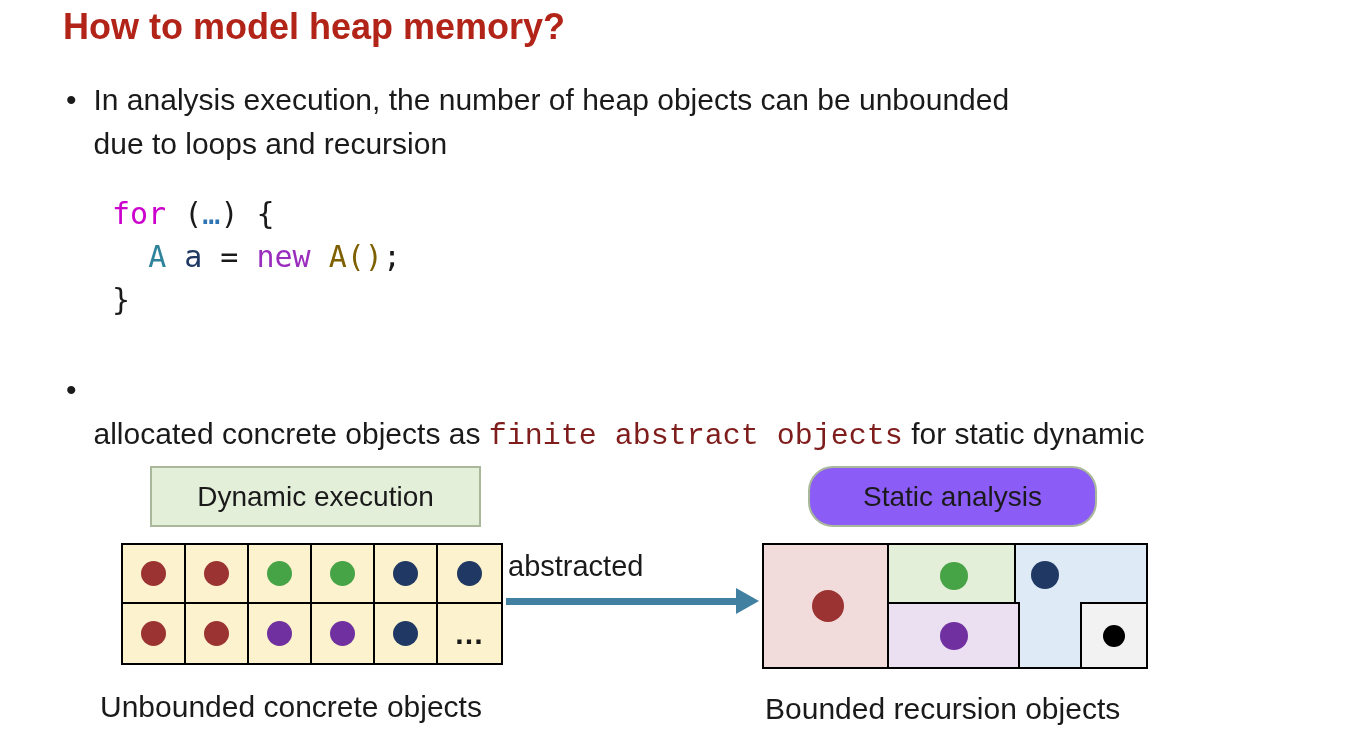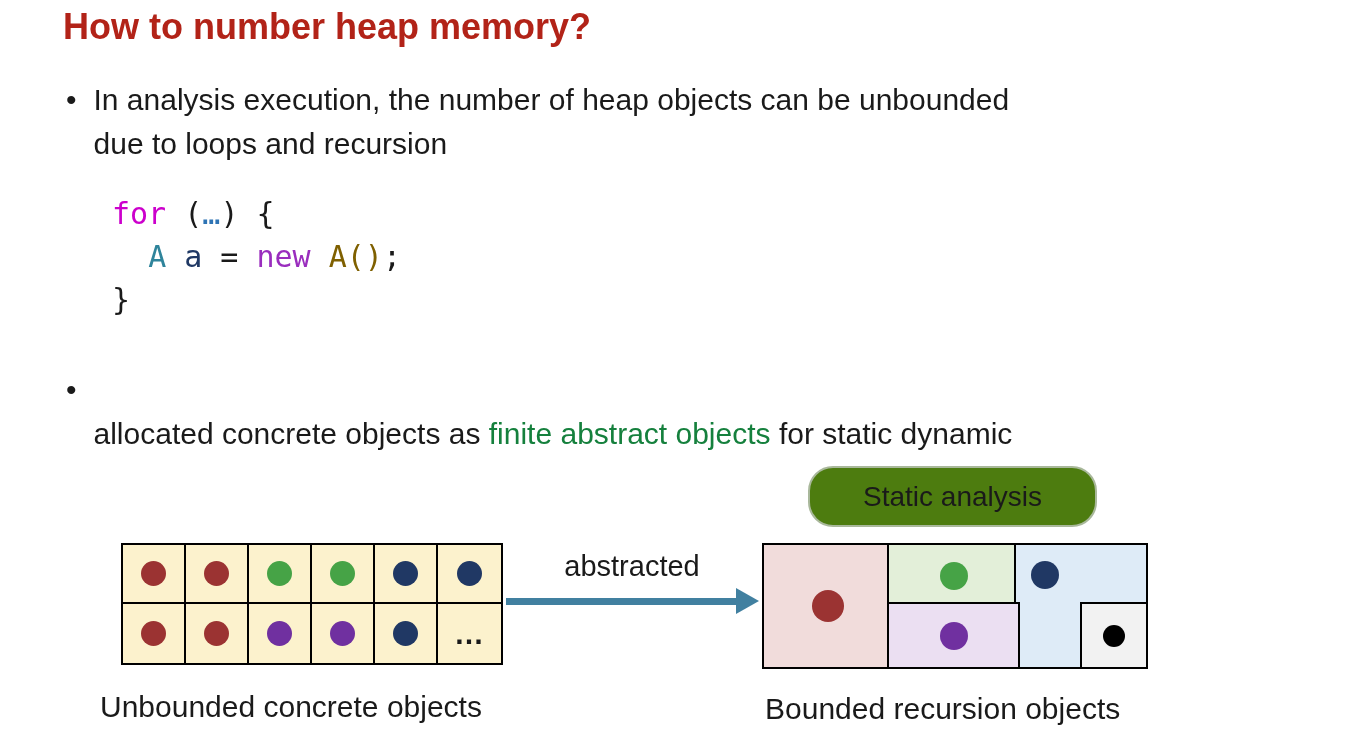"How to number heap memory?" h1.title { text: number -> model }
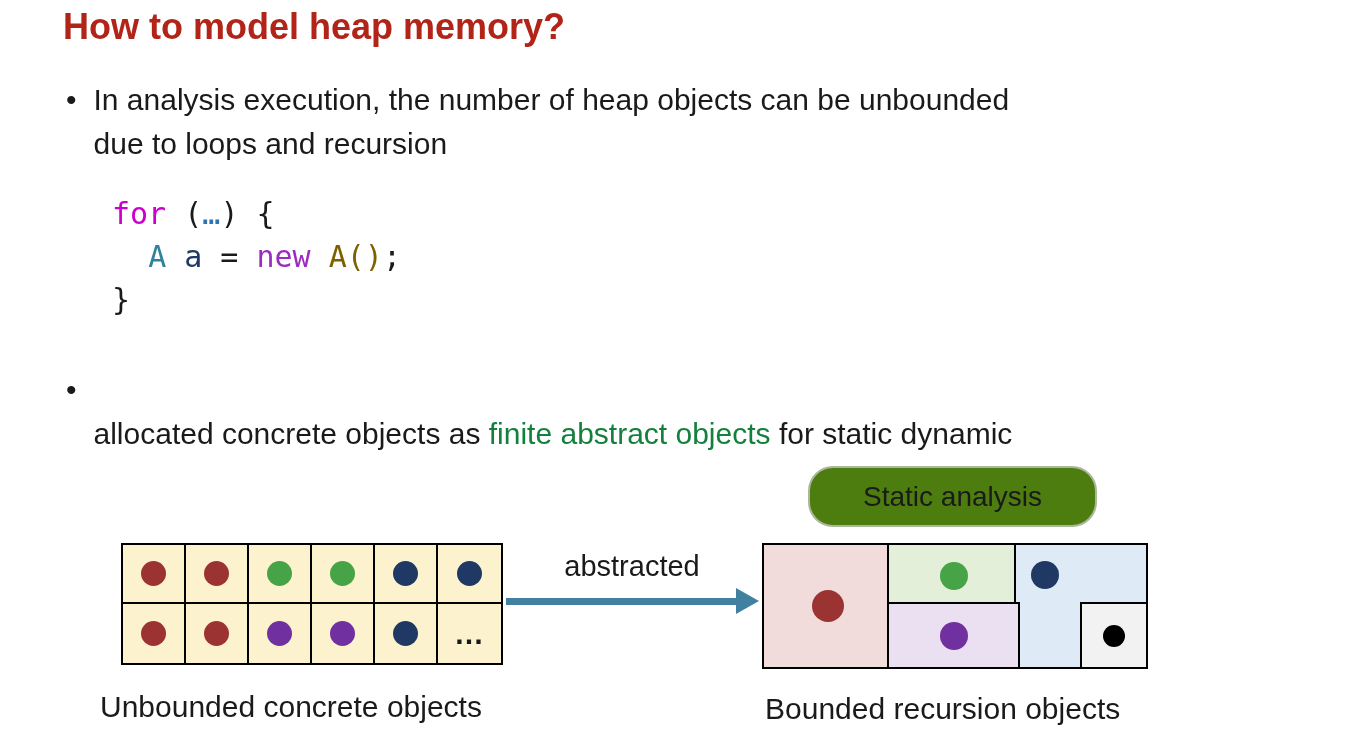"finite abstract objects" span { color: #15803d -> #7f1d1d; font-family: none -> Liberation Mono, monospace }
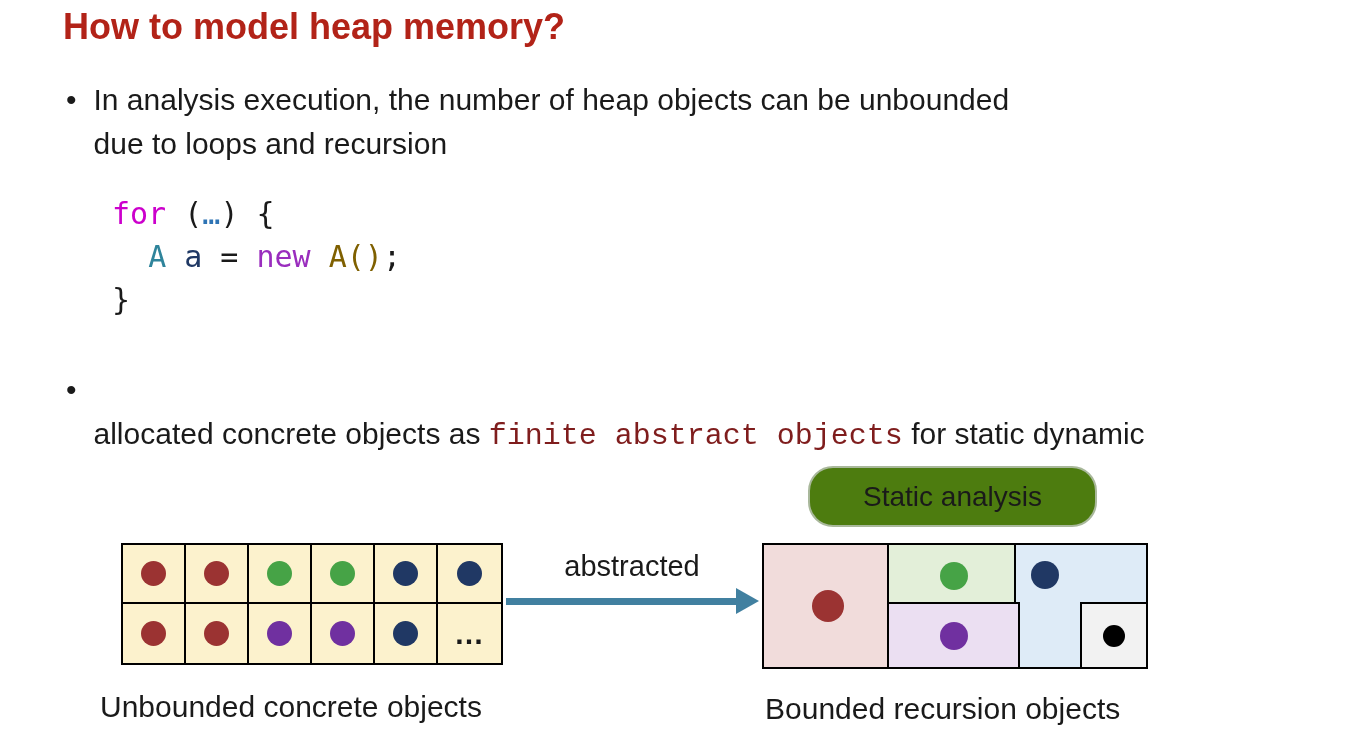"Dynamic execution" div.label-box { html: none -> <div> <span>Dynamic execution</span> </div> }
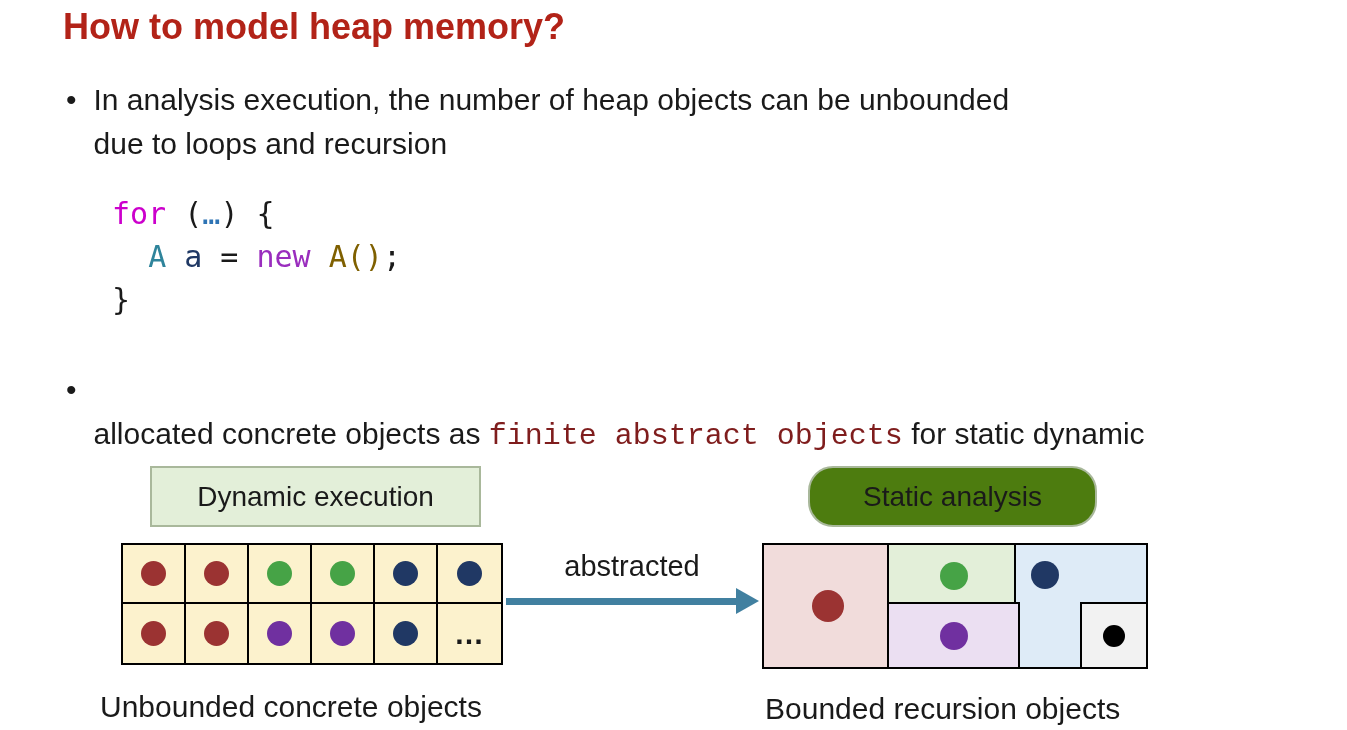"Static analysis" div.label-box { background-color: #4d7c0f -> #8b5cf6 }
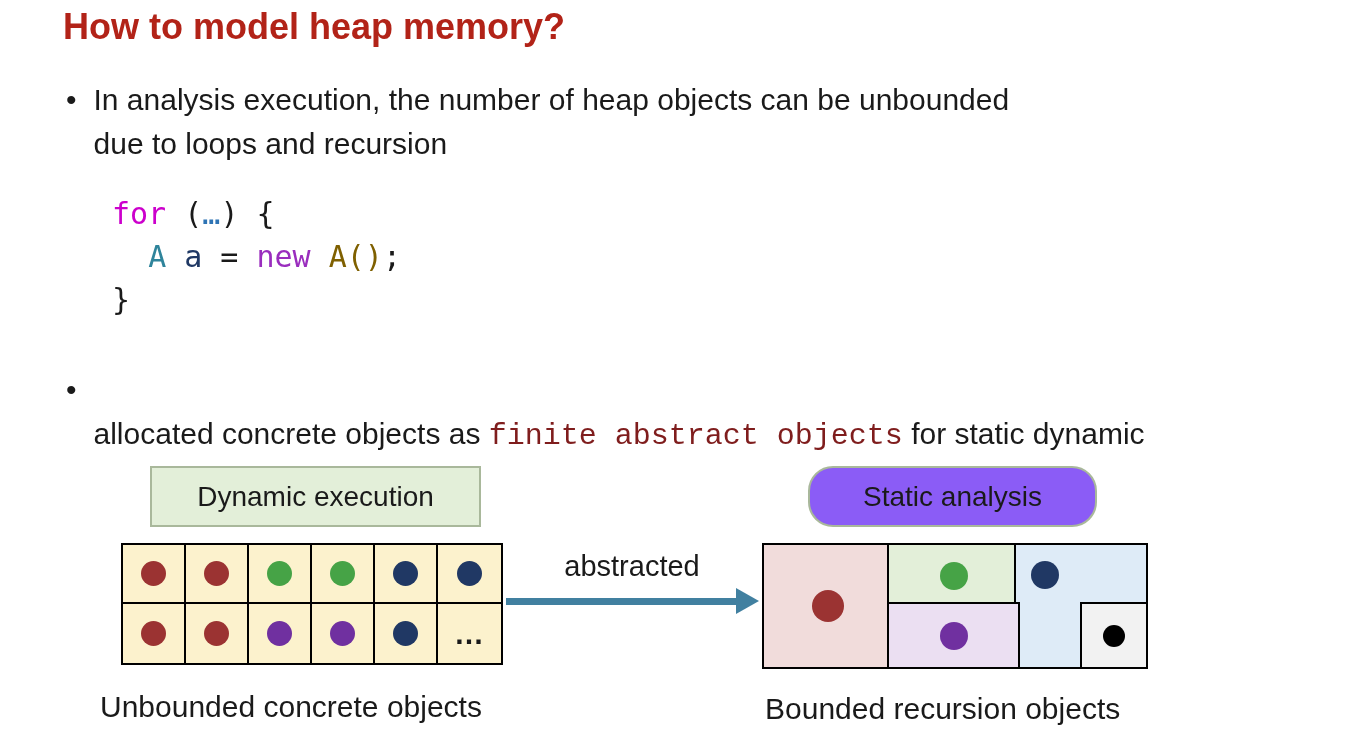"abstracted" .arrow-label { text-align: center -> left }
